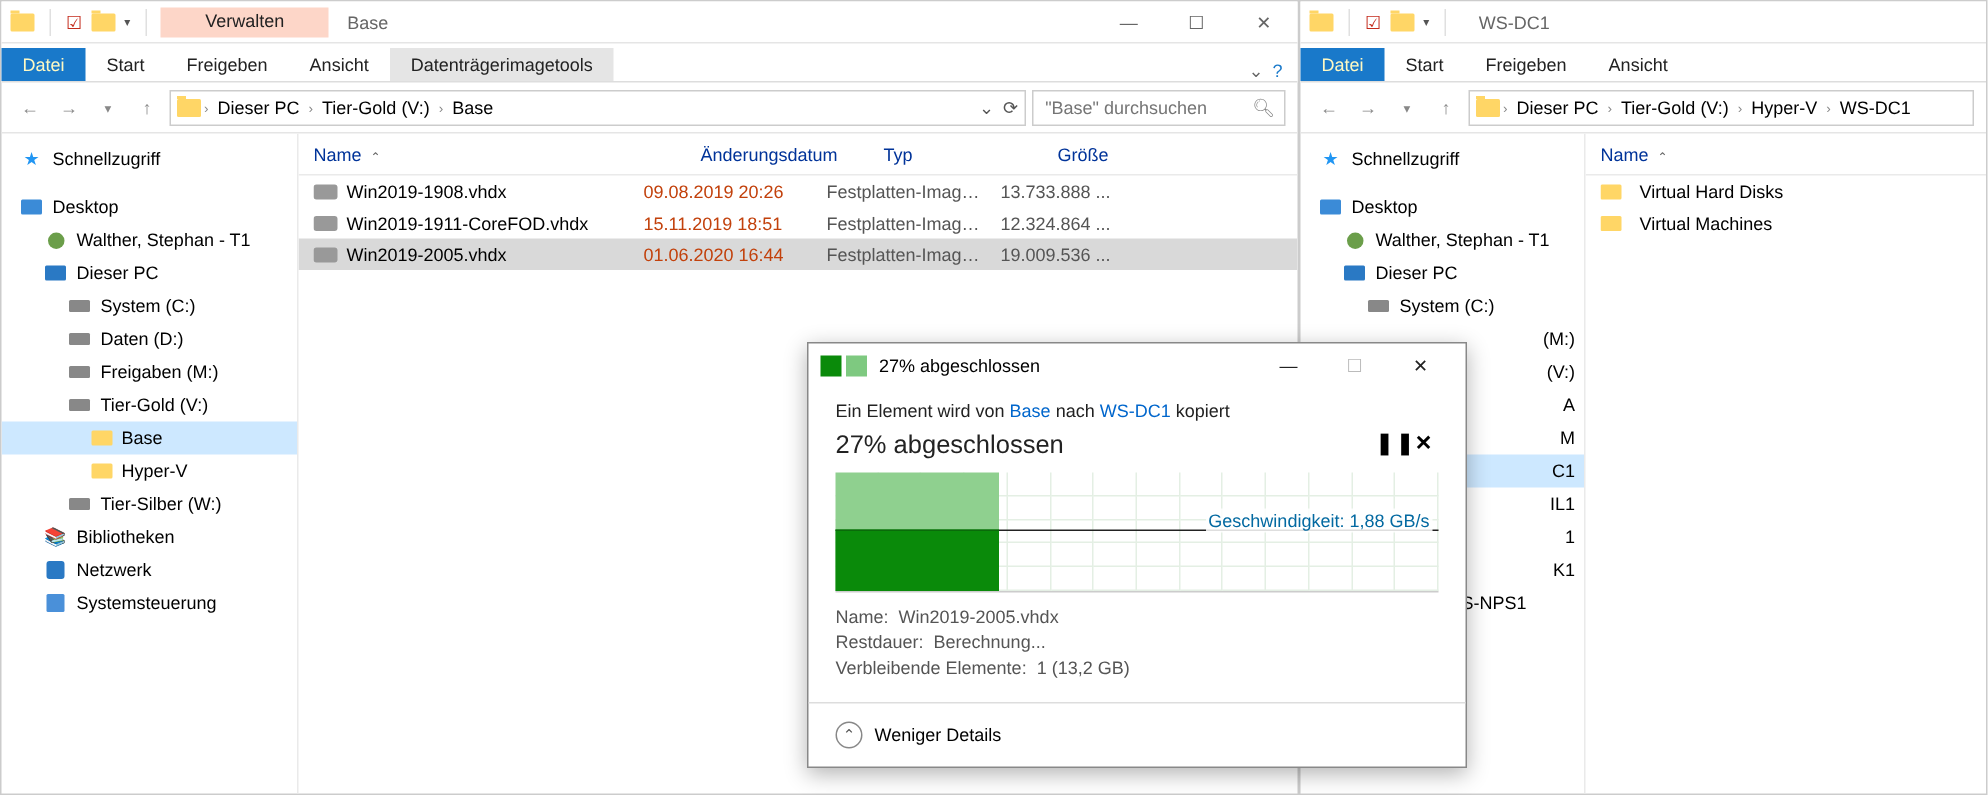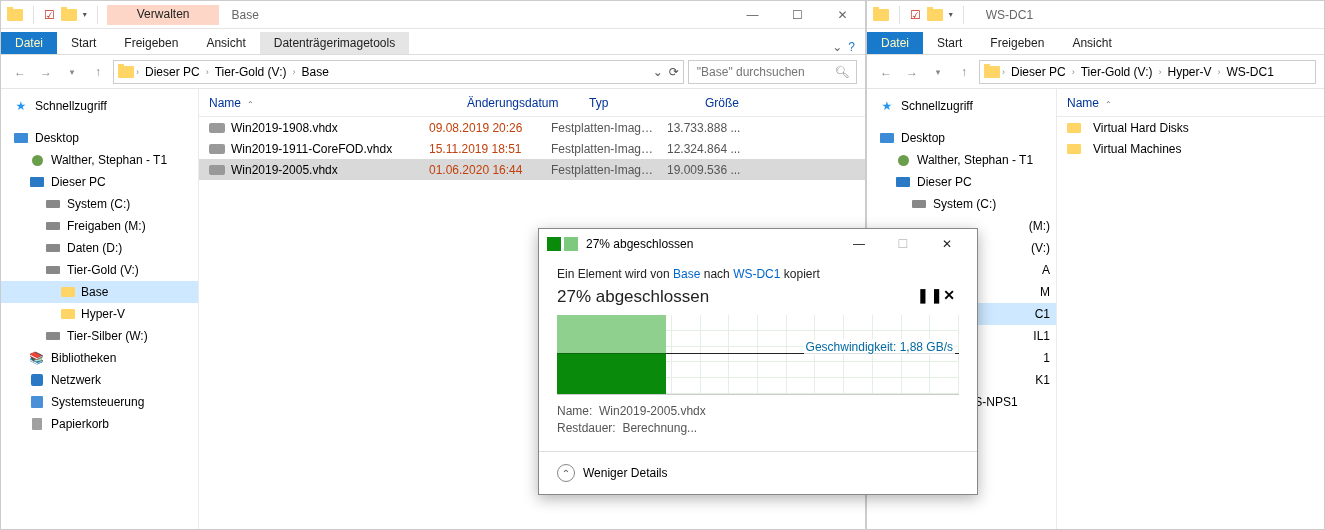"Freigaben (M:)" div.tnode { order: before "Daten (D:)" -> after "Daten (D:)" }
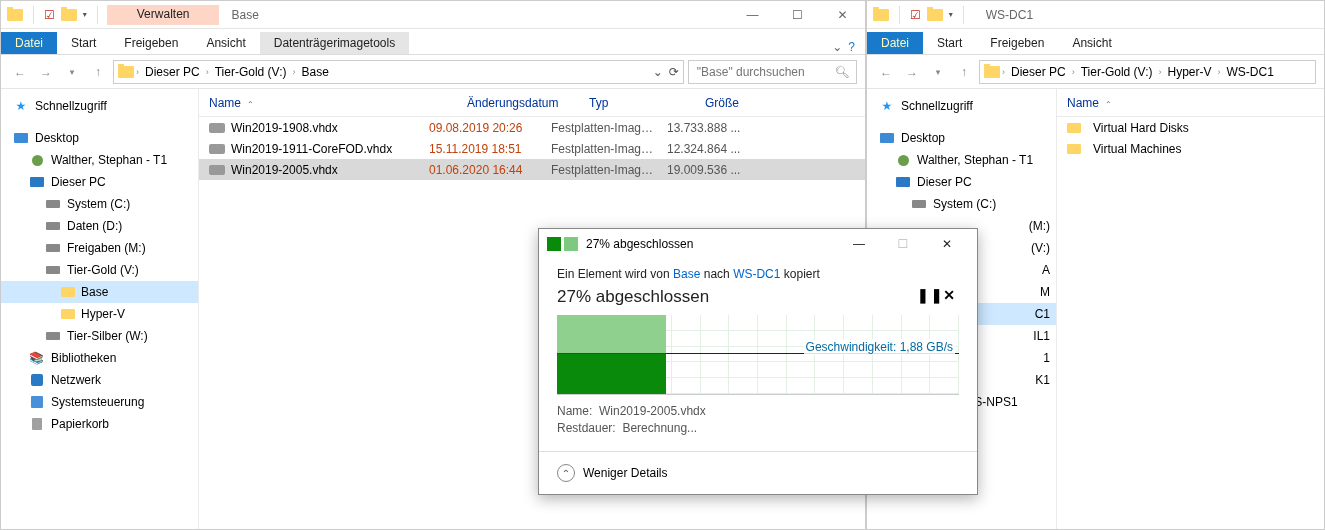"Papierkorb" div.tnode { html: <div> <span></span> <span>Papierkorb</span> </div> -> none }
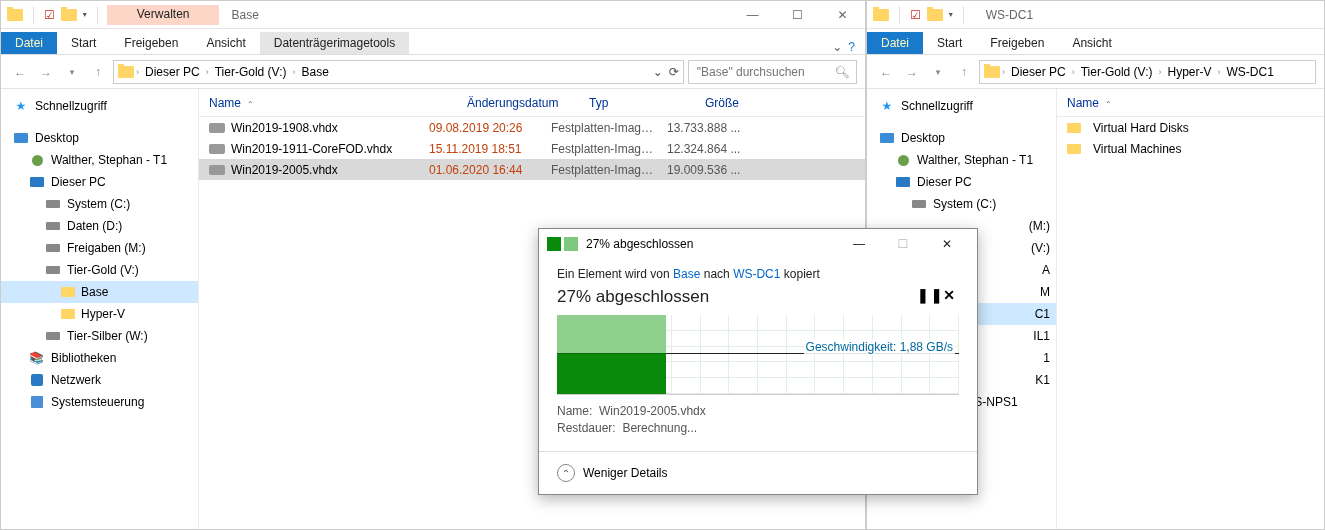"Verbleibende Elemente: 1 (13,2 GB)" div { html: none -> <div><span>Verbleibende Elemente:</span>&nbsp;&nbsp;<span>1 (13,2 GB)</span></div> }
